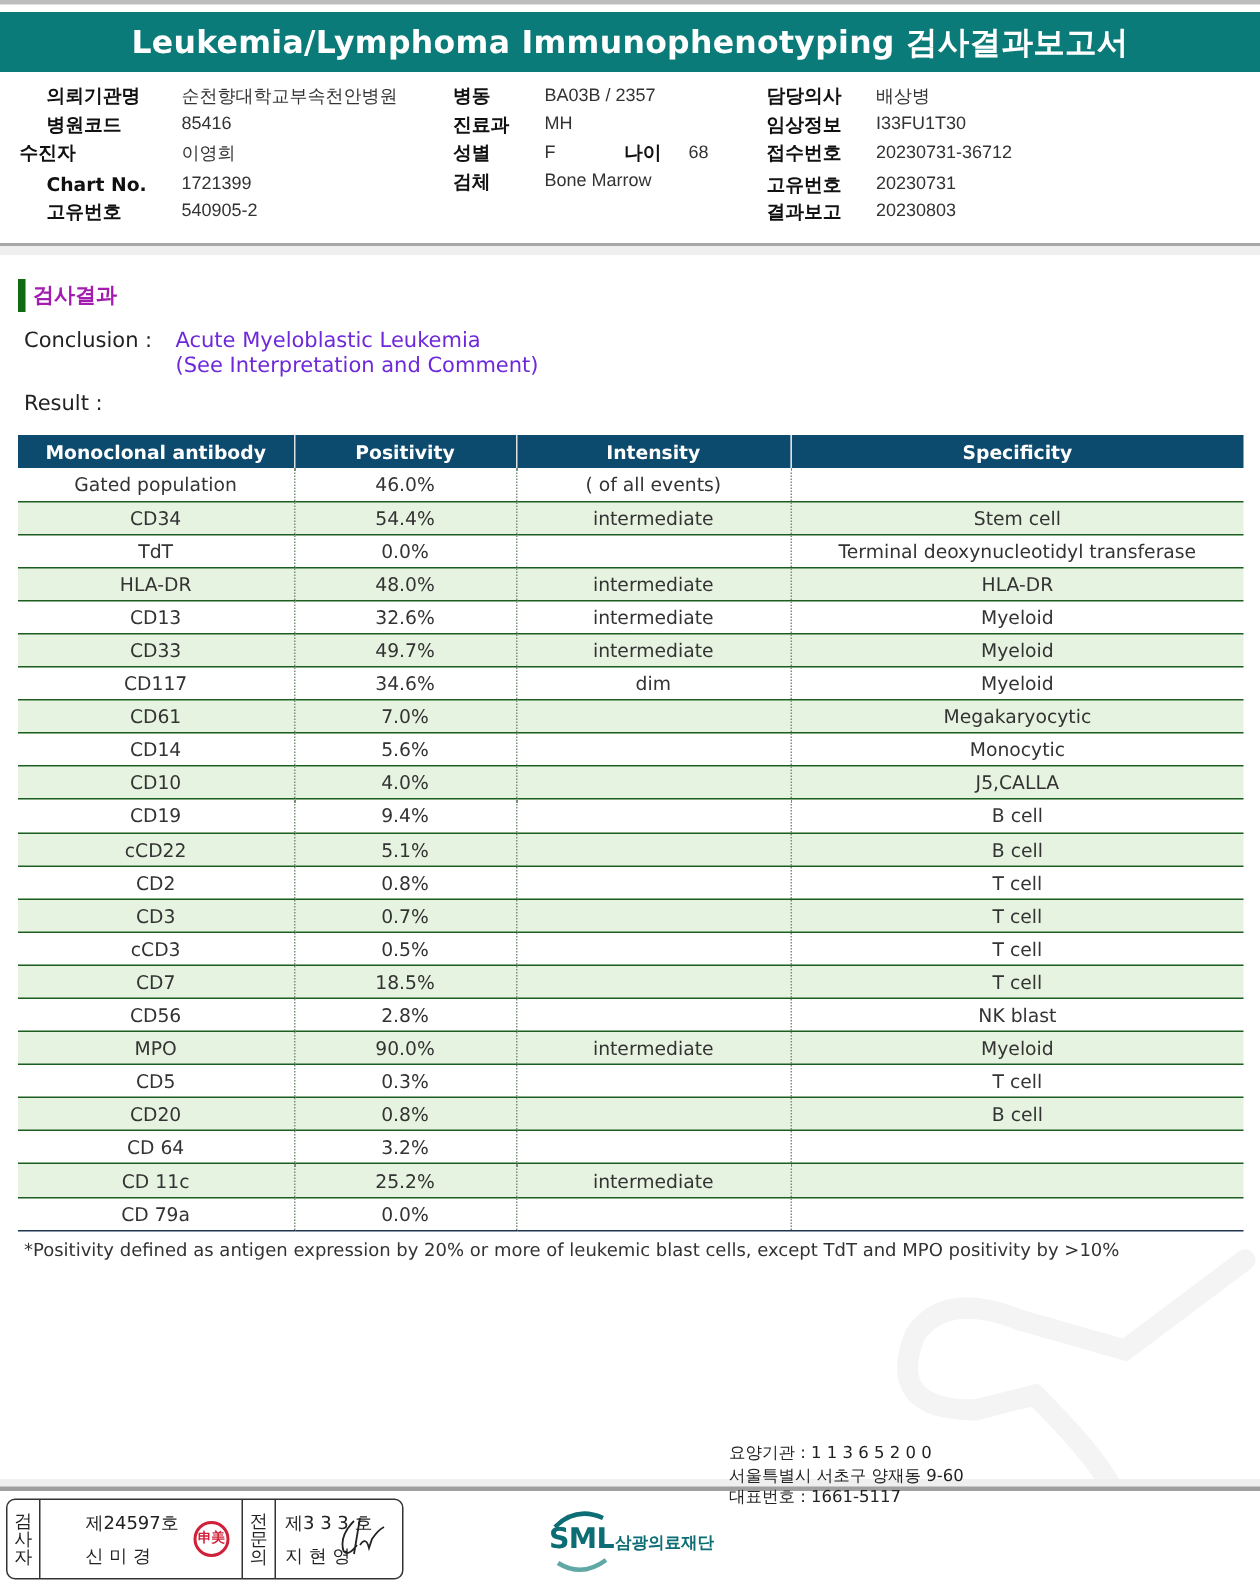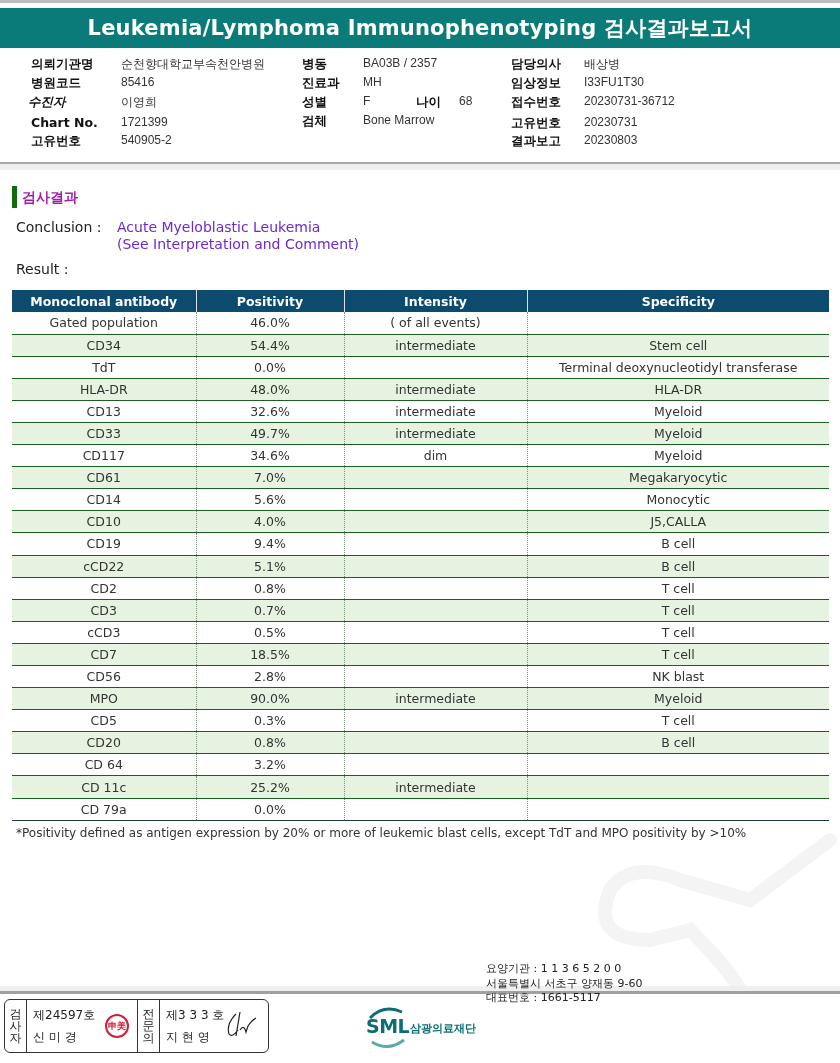"수진자" span.lbl { font-style: italic -> none; left: 28px -> 13px }
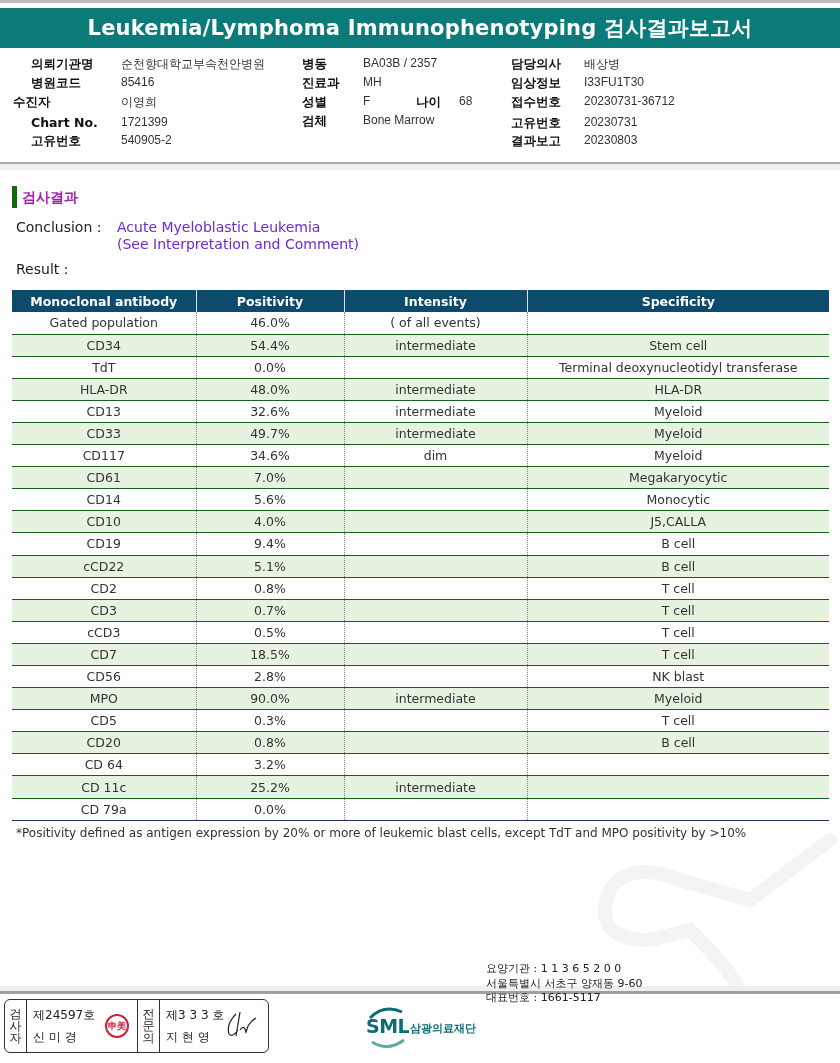"제24597호" .stamp-box .cell1 { margin-left: none -> 24px }
